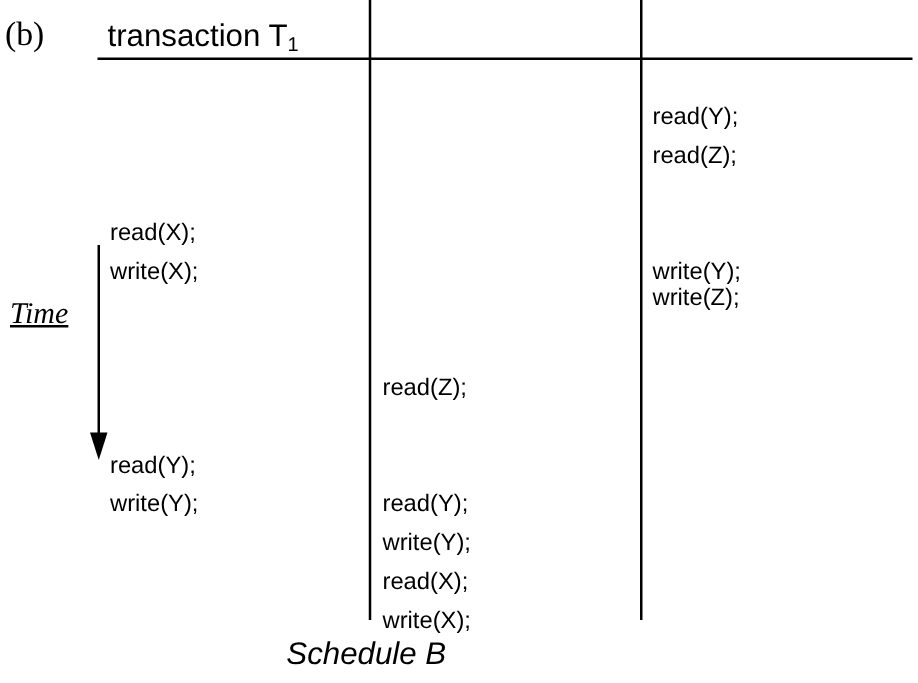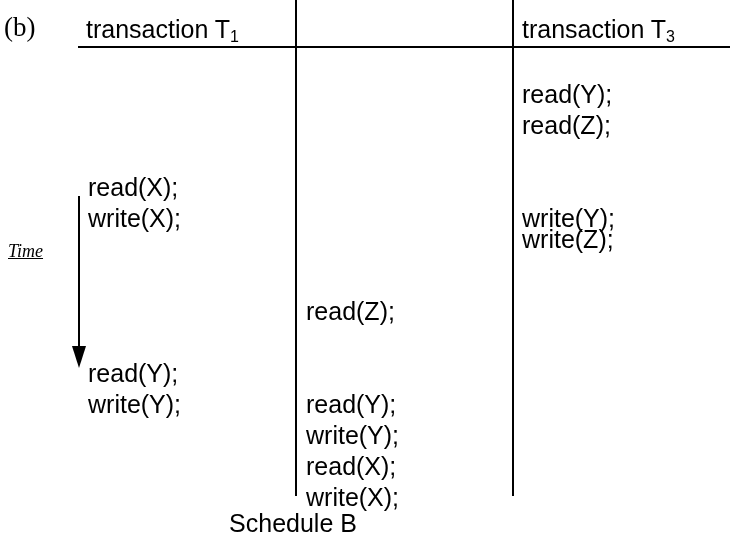"transaction T3" div.col-header { html: <div><span>transaction T</span><sub>3</sub></div> -> none }
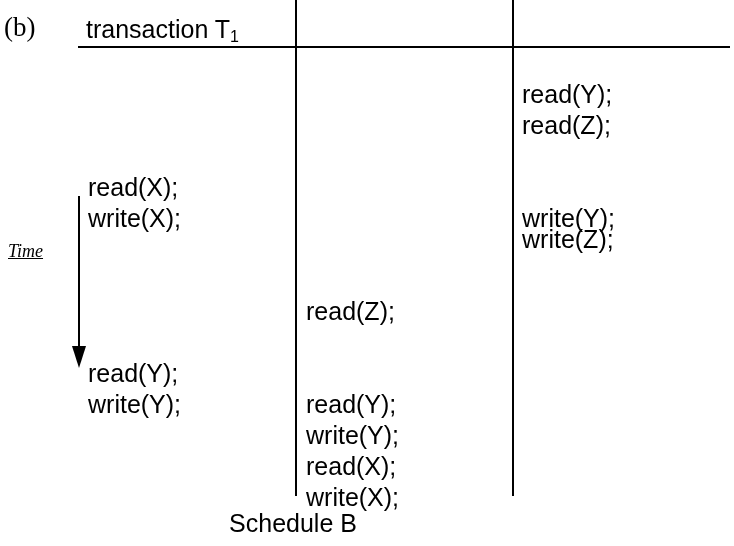"read(Y);" .op { font-size: 25px -> 19px }
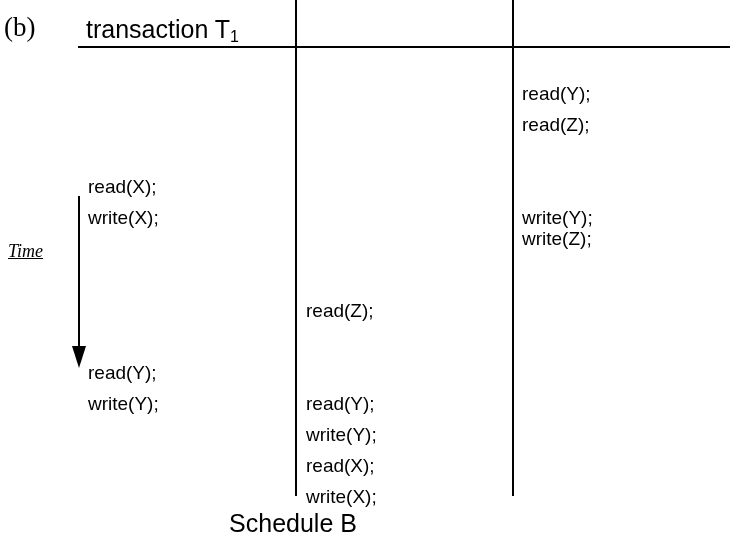"Time" .time-label { font-size: 18px -> 24px }
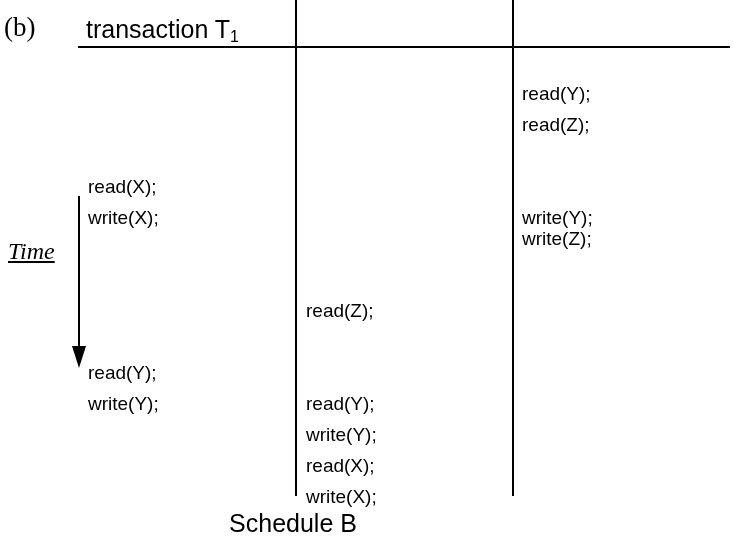"Schedule B" .caption { font-style: none -> italic }
